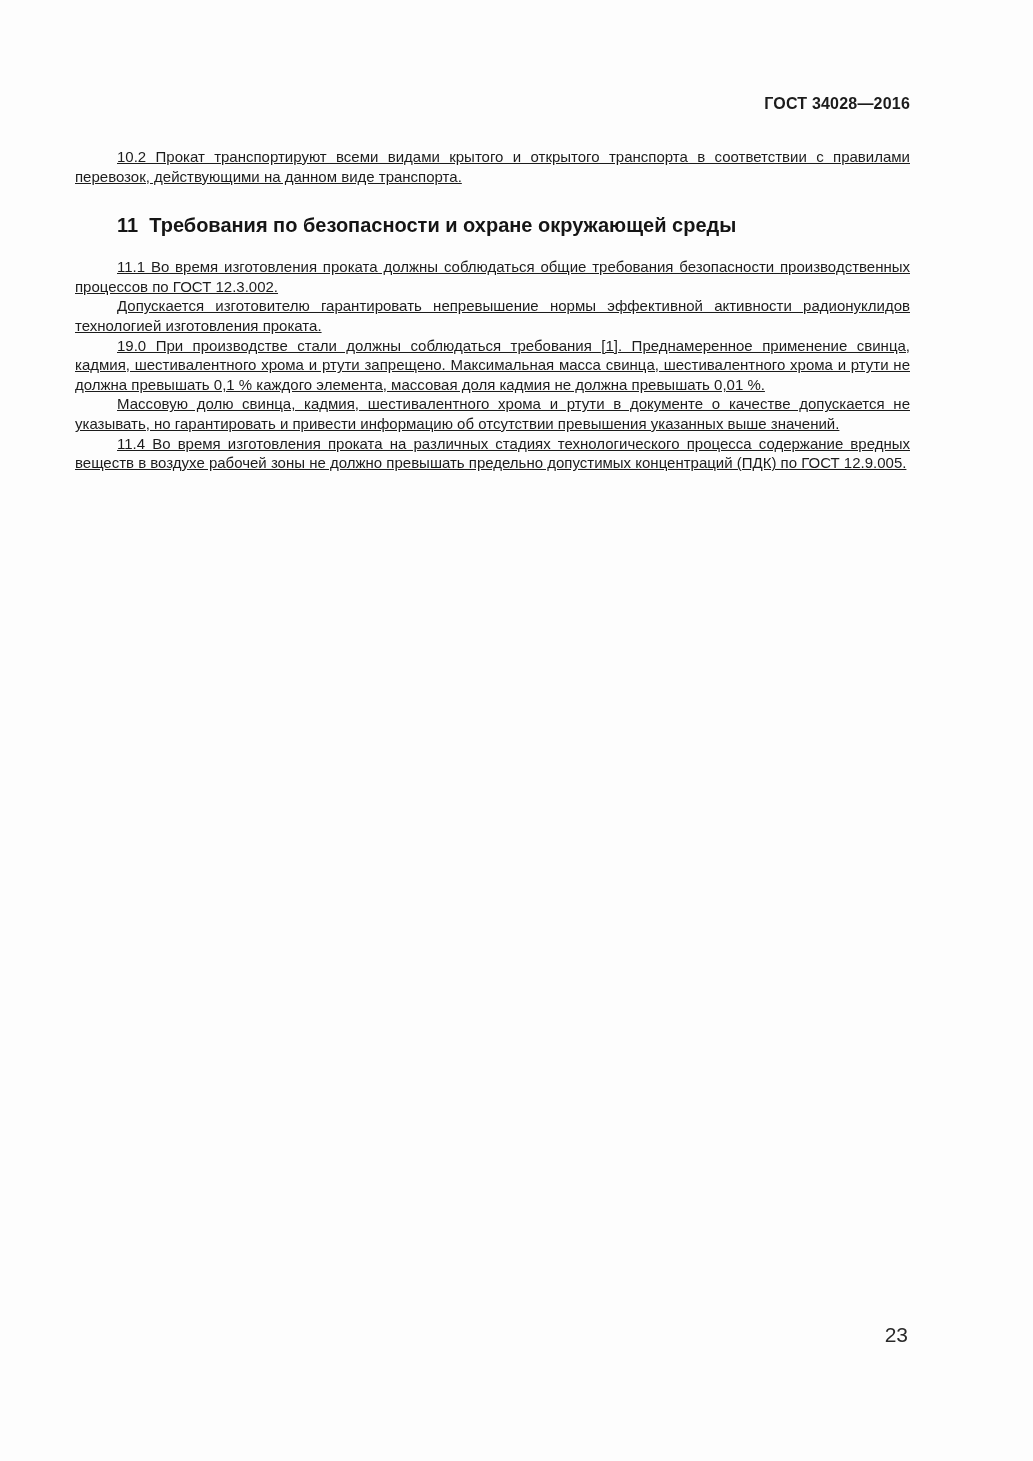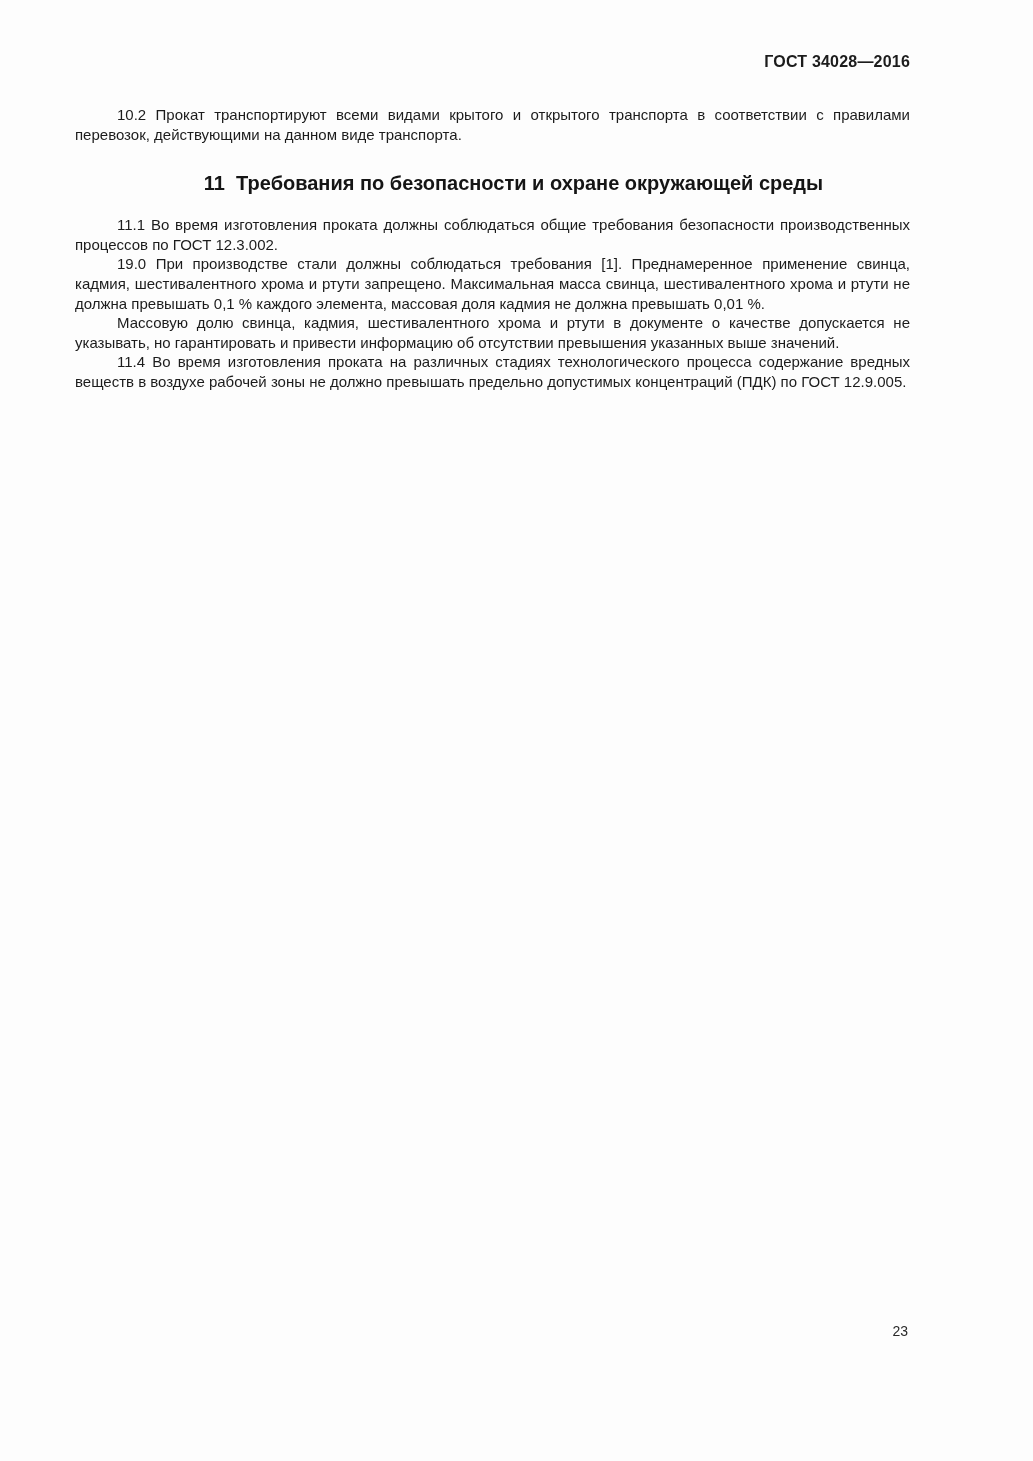"ГОСТ 34028—2016" .doc-header { padding-top: 53px -> 95px }
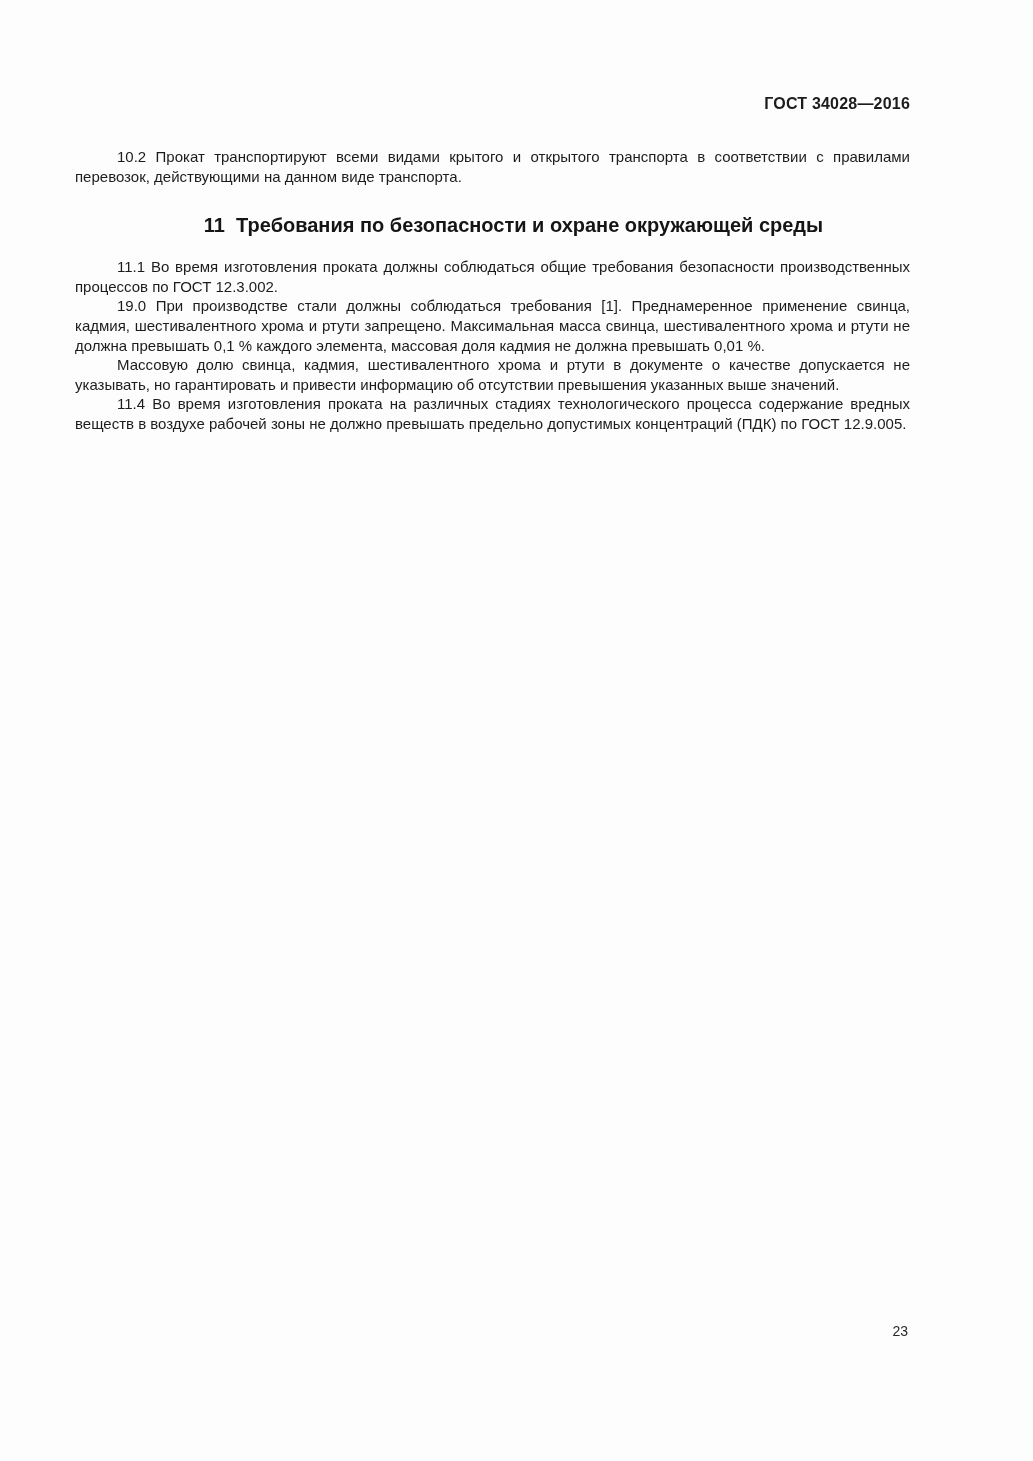"10.2 Прокат транспортируют всеми видами" .body-para { text-decoration: none -> underline }
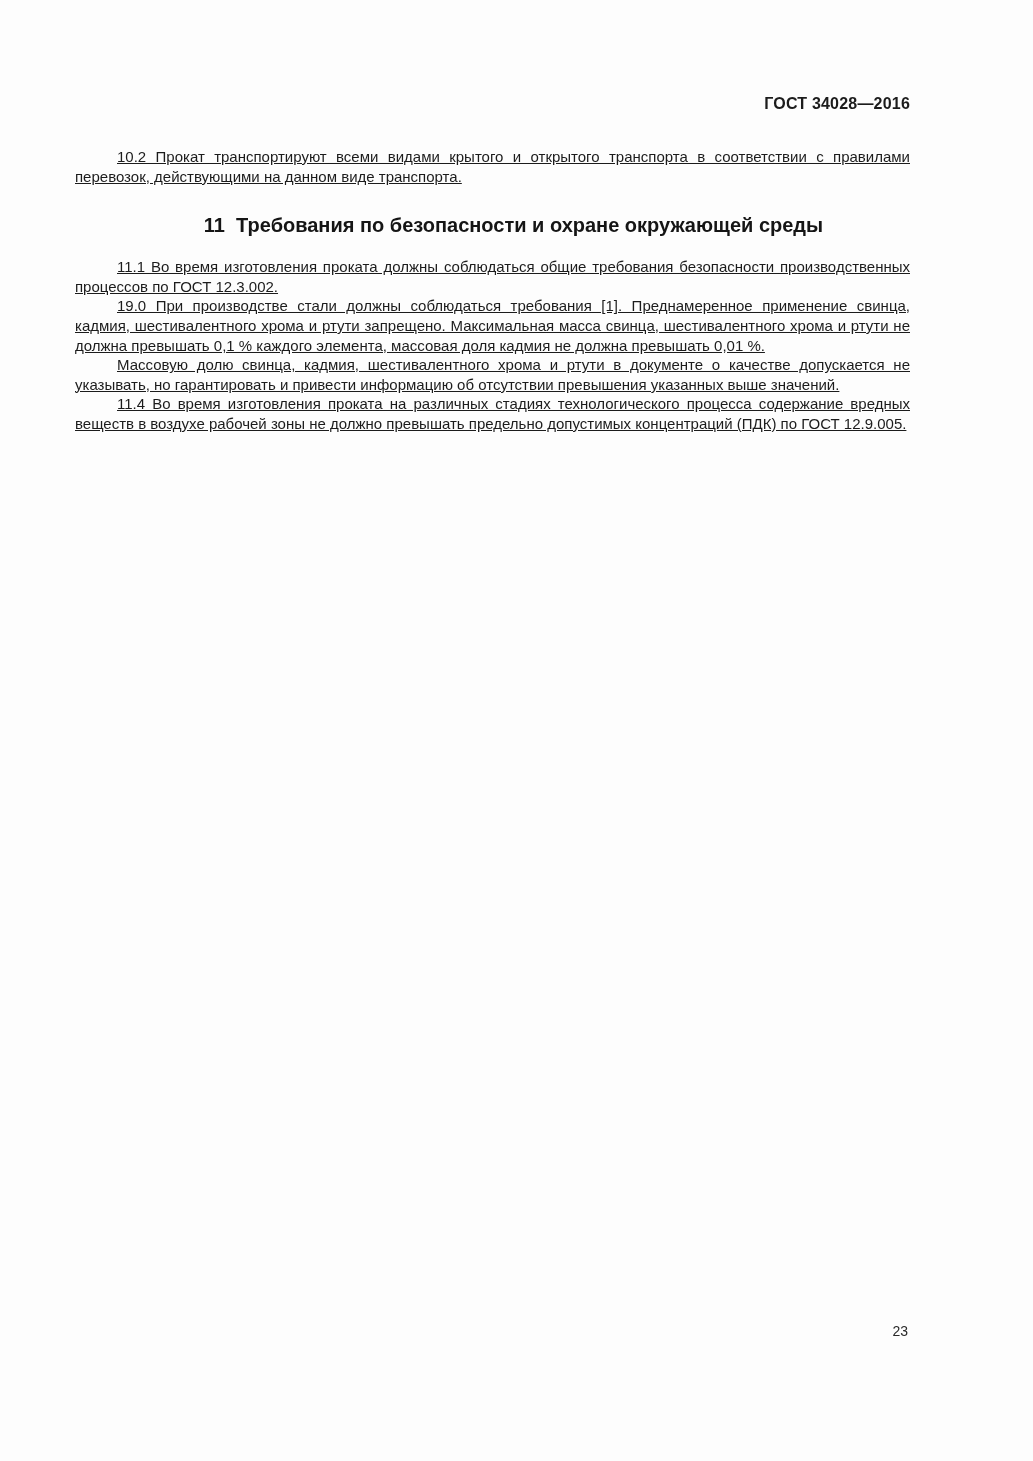"11 Требования по безопасности и" .section-heading { text-align: center -> left }
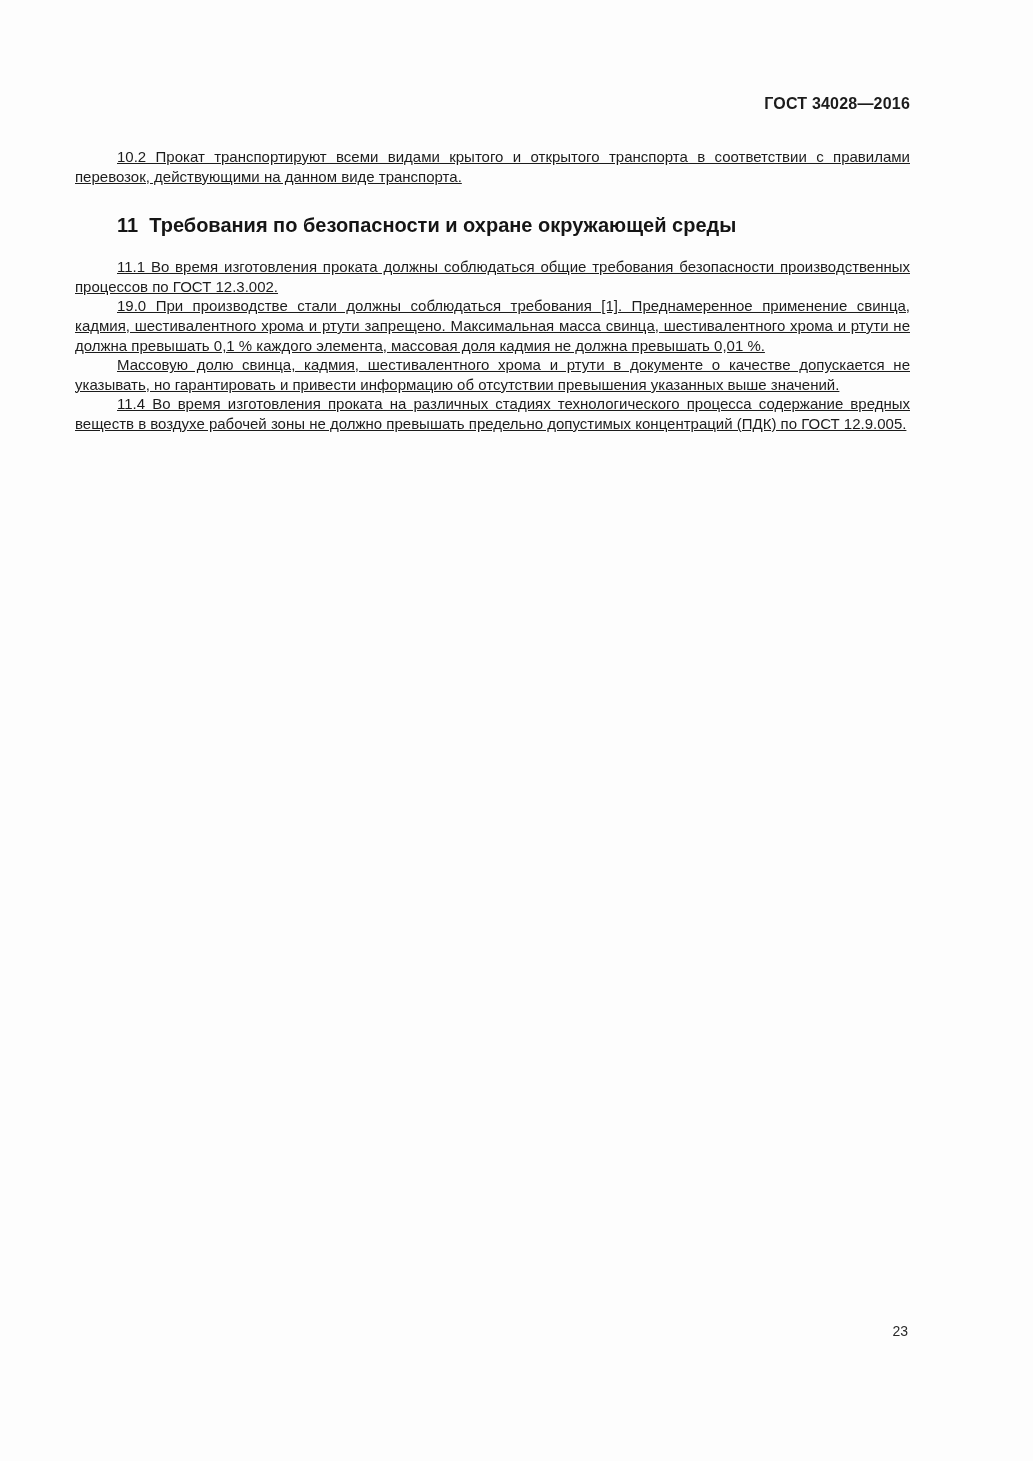"Допускается изготовителю гарантировать" p.body-para { html: none -> <p>Допускается изготовителю гарантировать непревышение нормы эффективной активности радио­нуклидов технологией изготовления проката.</p> }
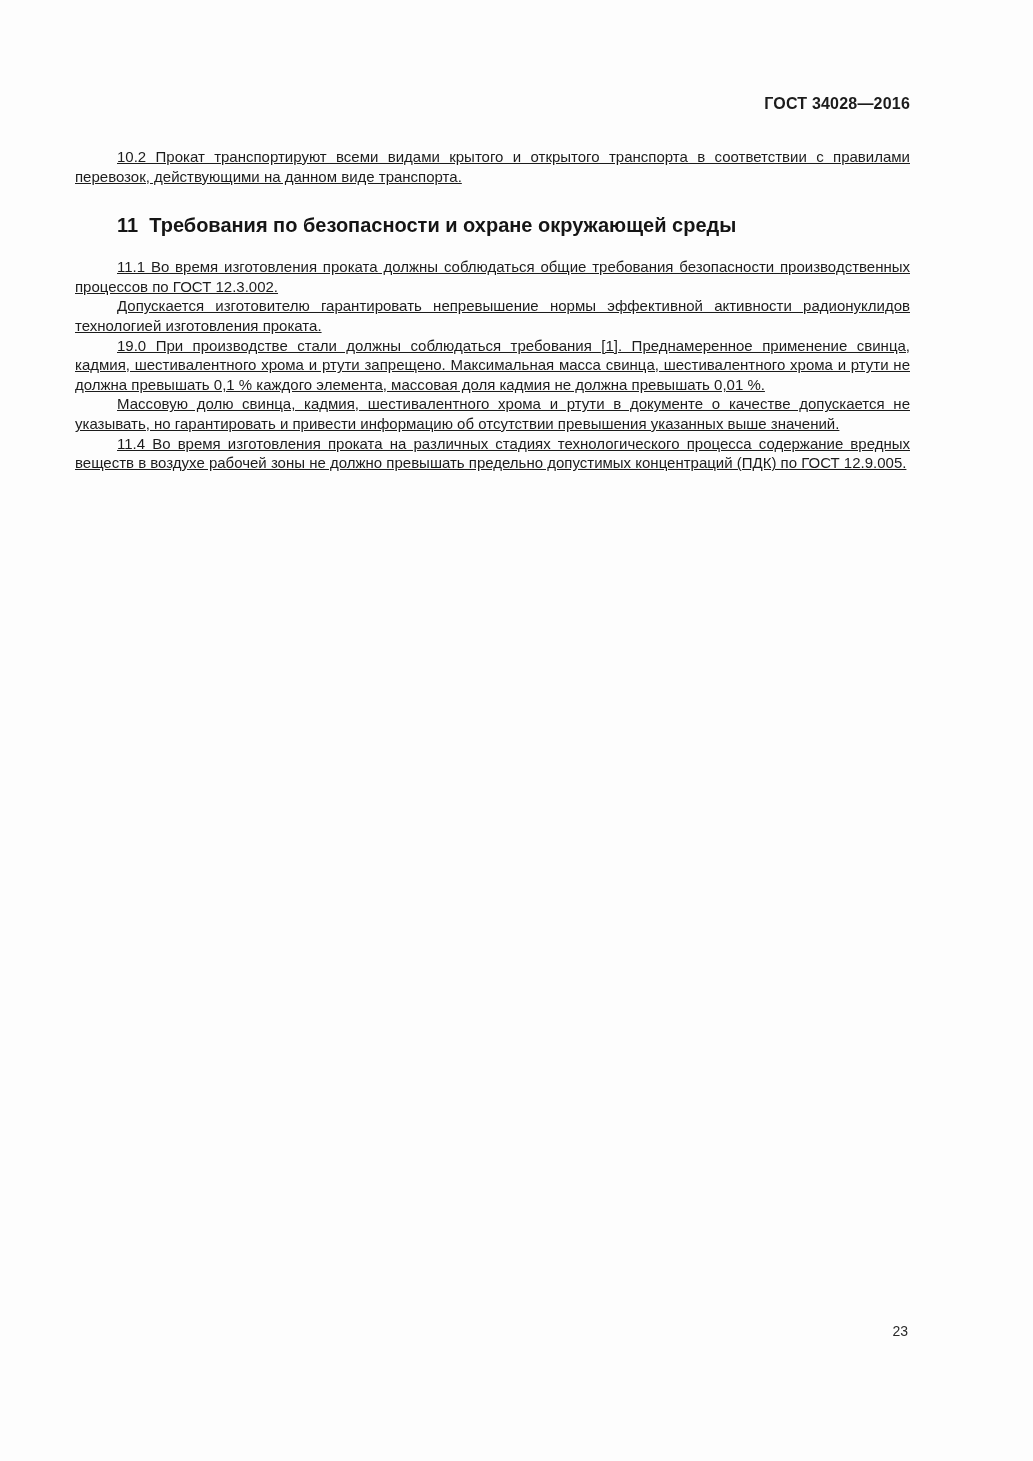"23" .page-number { font-size: 14px -> 21px }
